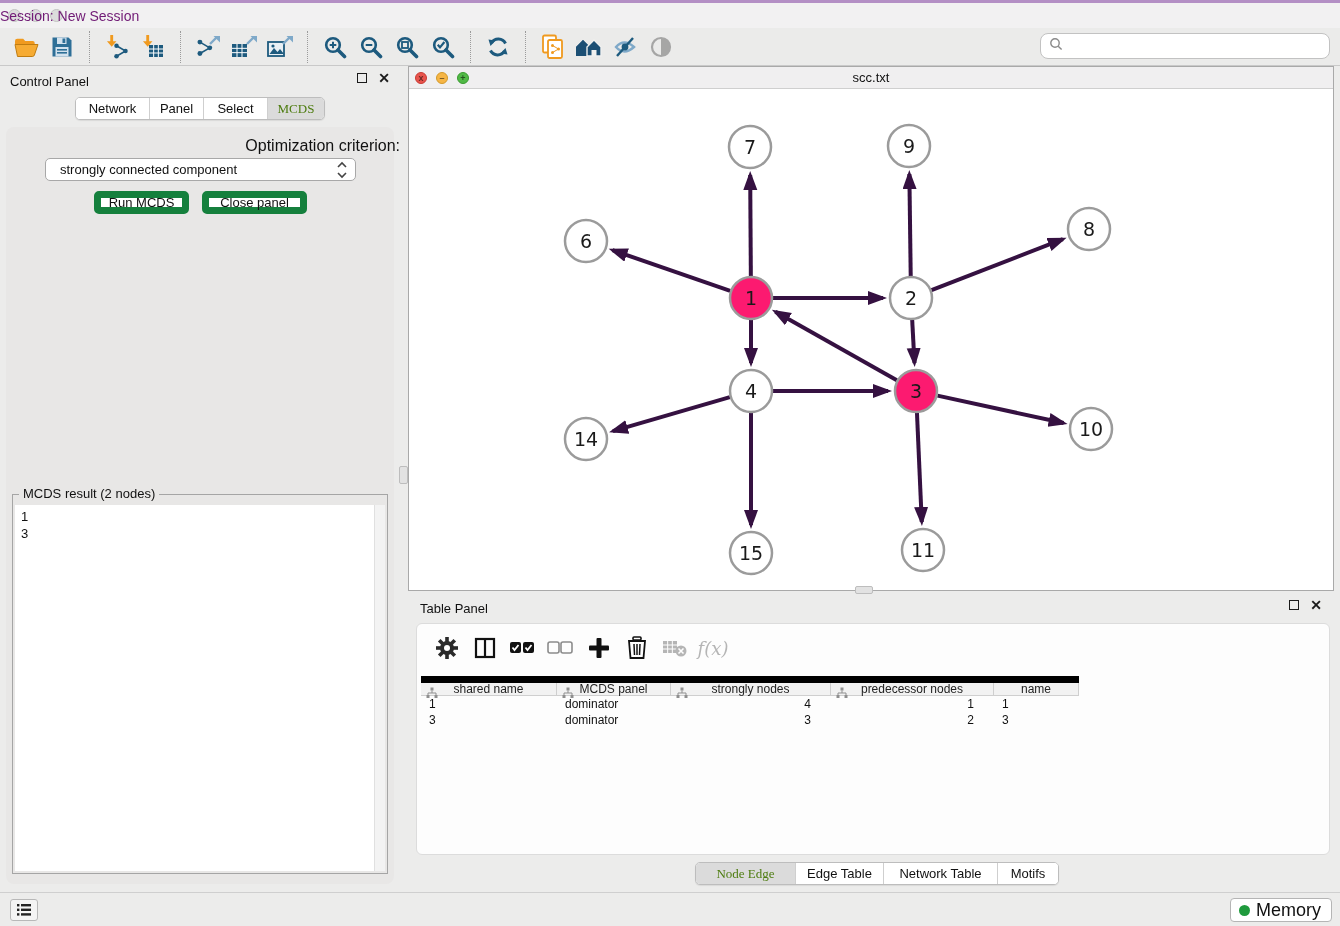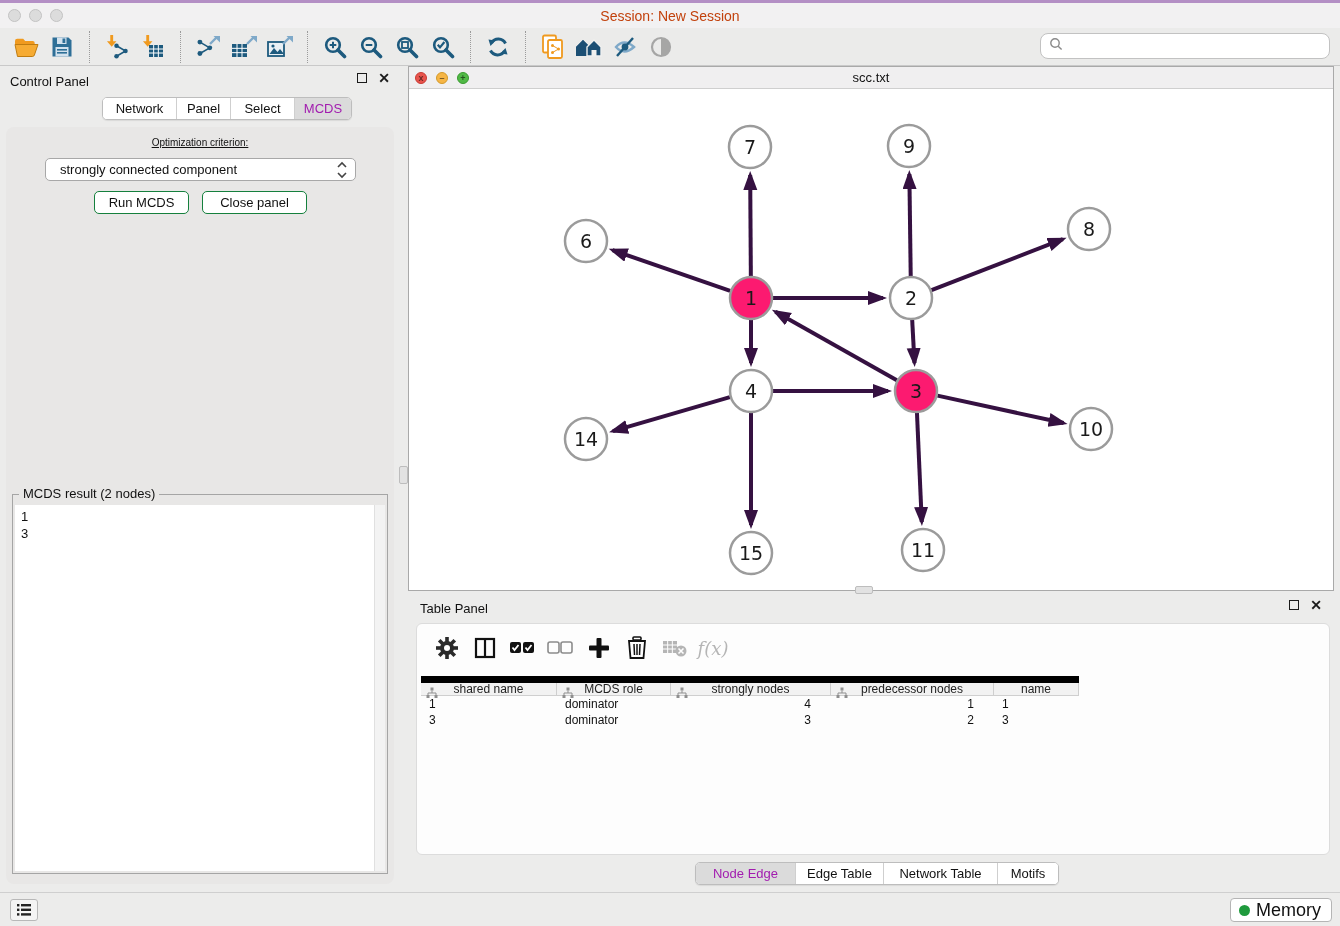"Session: New Session" .win-title { color: #c2410c -> #701a75; text-align: center -> left }
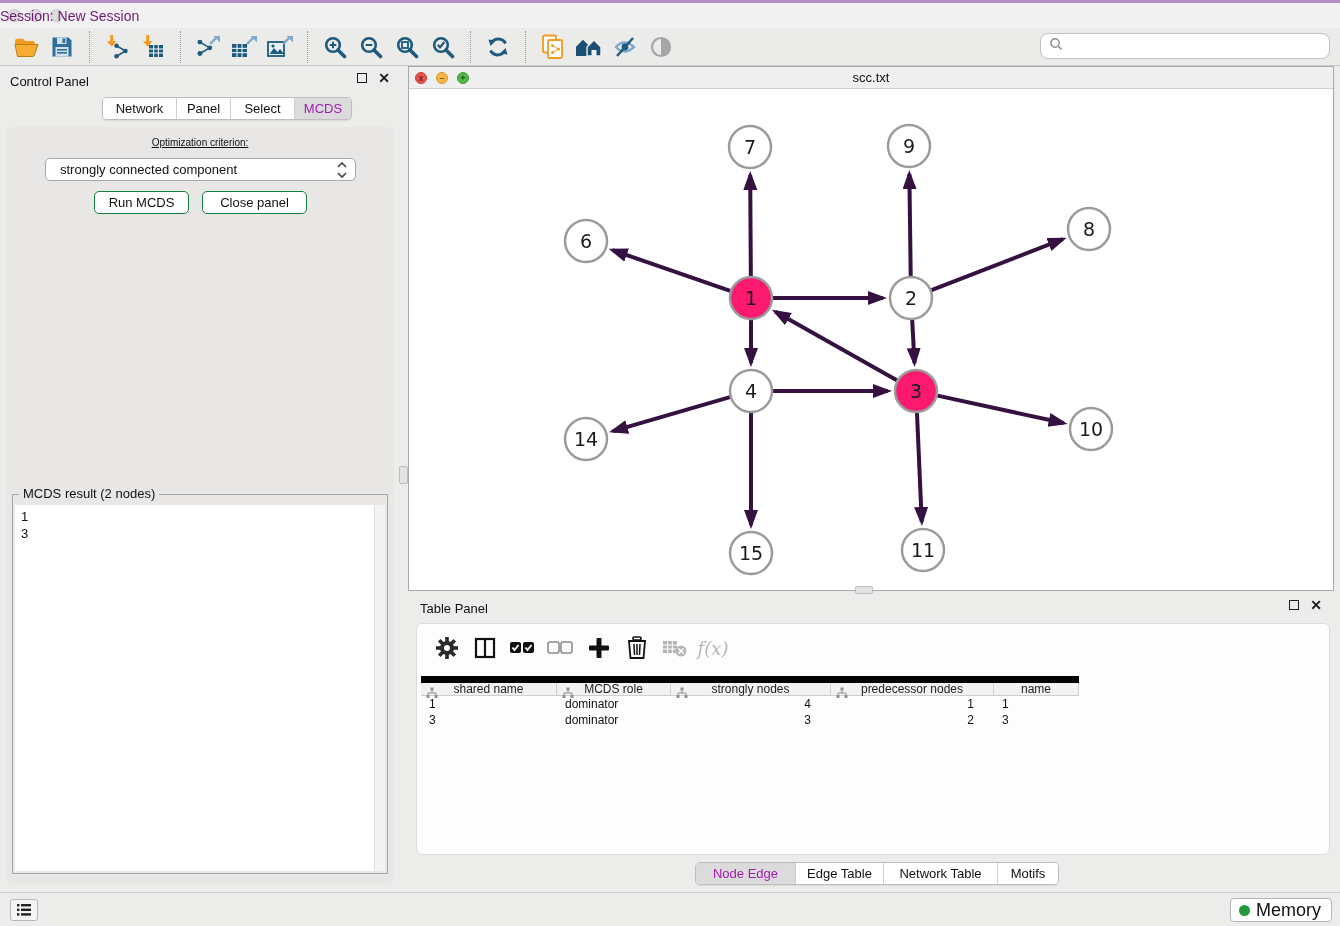"Network" .cp-tabs { margin-left: 27px -> none }
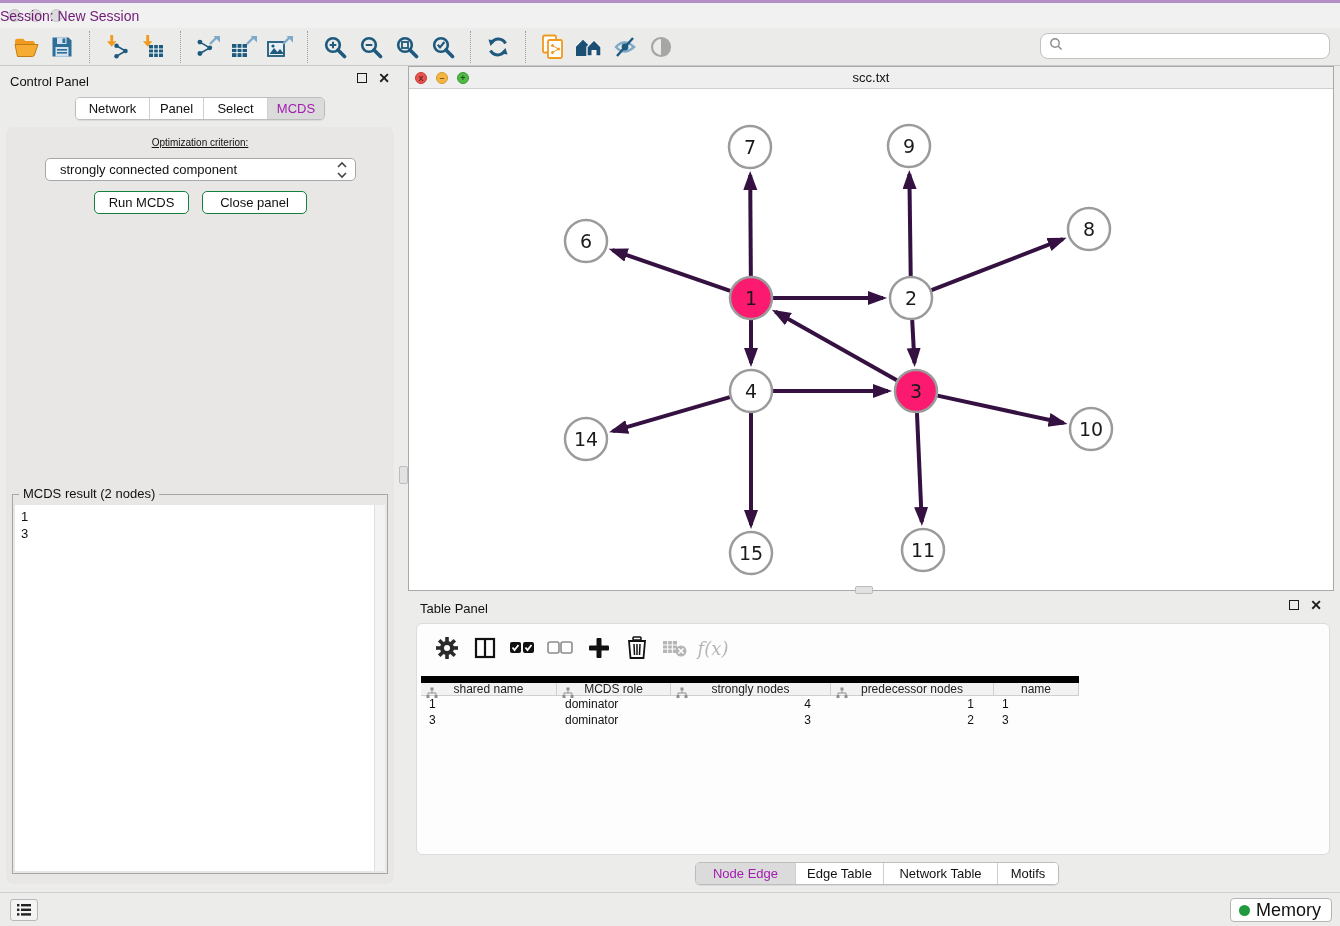"MCDS" .seg-tabs .seg.active { color: #a21caf -> #4d7c0f; font-family: none -> Liberation Serif, serif }
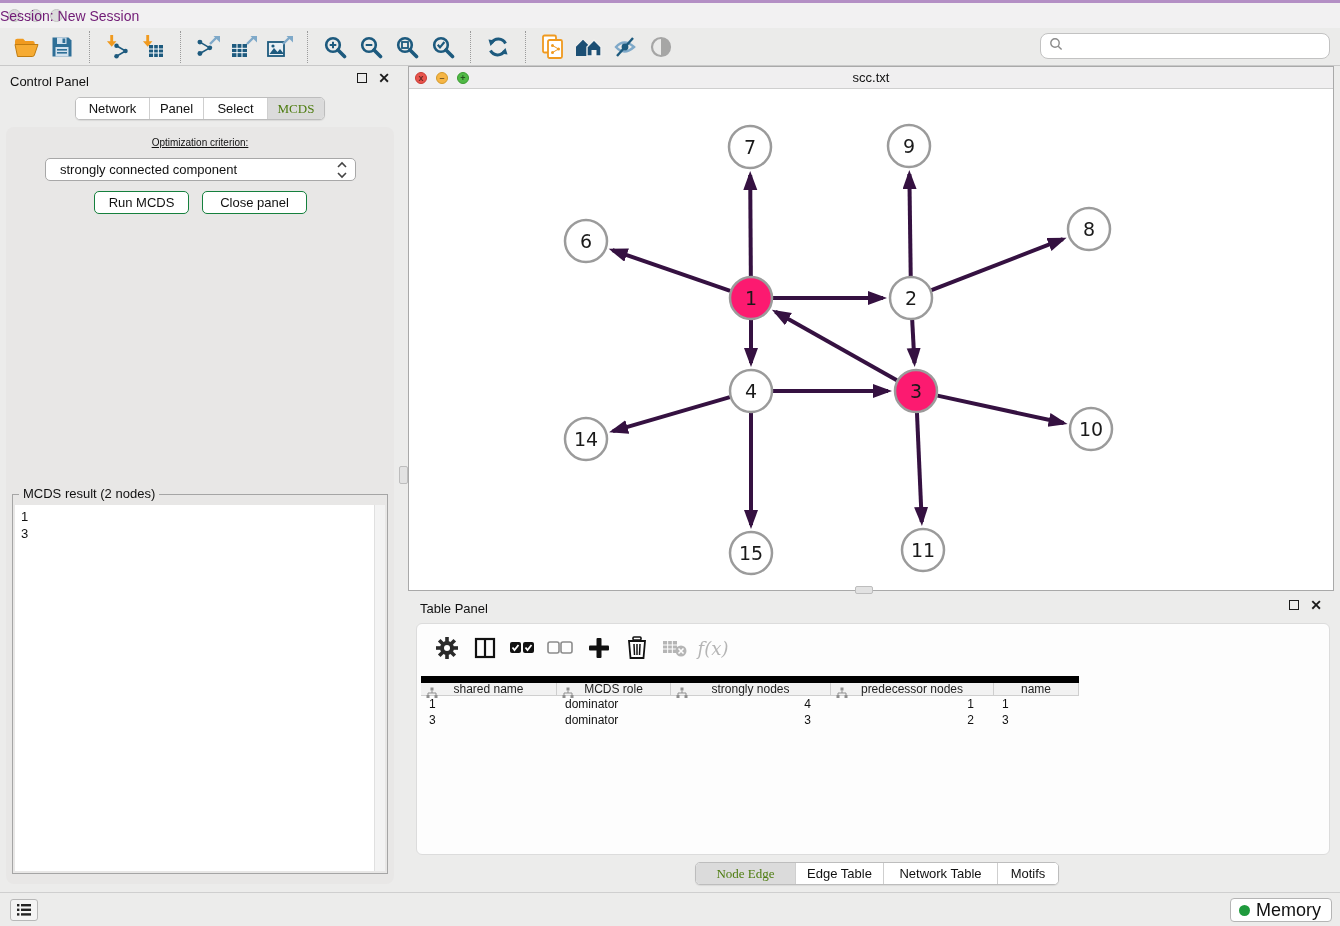"Optimization criterion:" .opt-label { font-size: 10px -> 16px; text-align: center -> right; text-decoration: underline -> none }
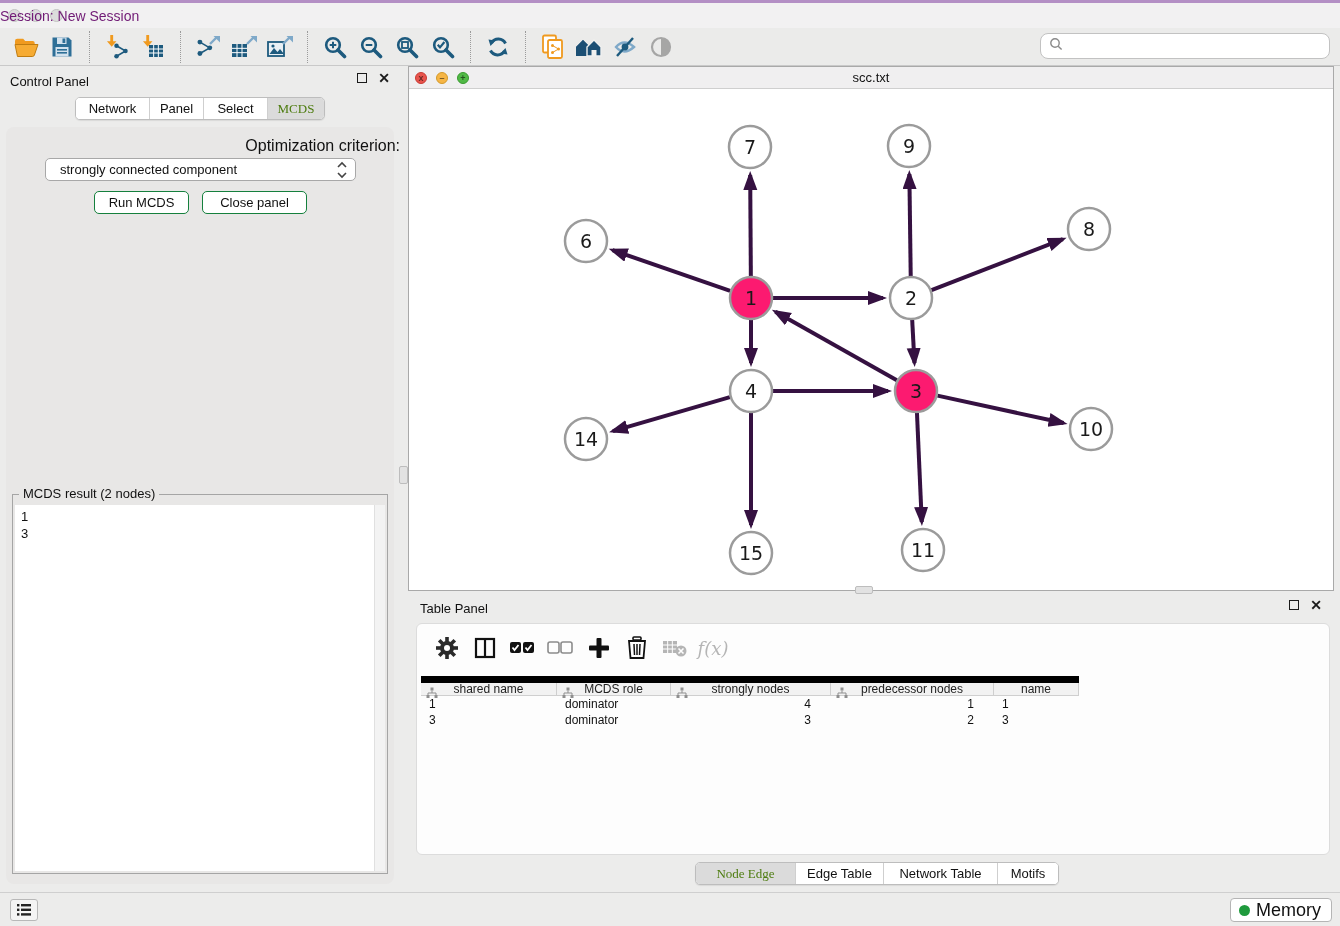"Run MCDS" .cp-btn { border: 1px solid #15803d -> 7px solid #15803d }
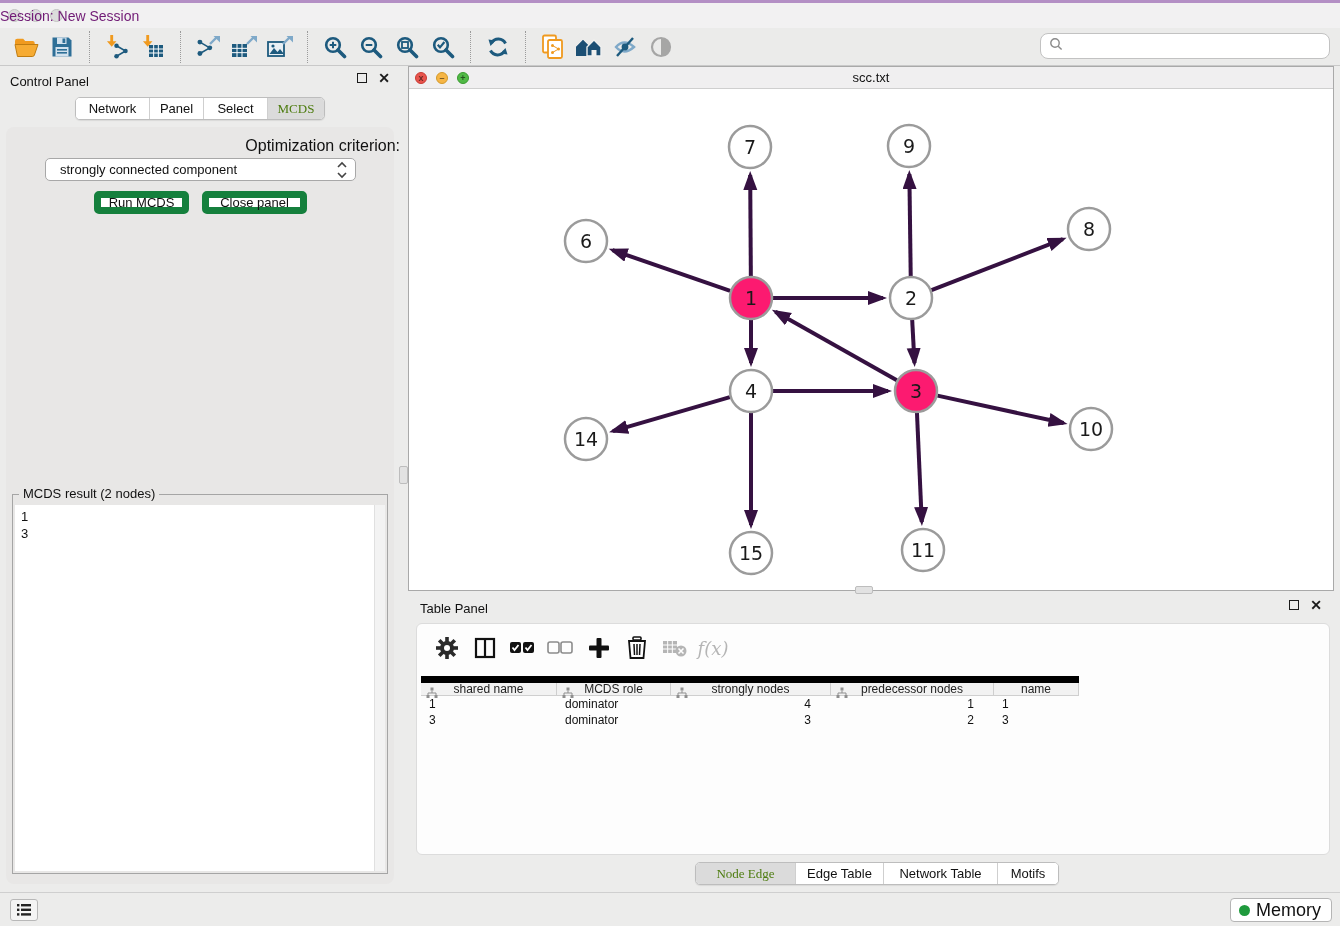"MCDS role" span { text: role -> panel }
